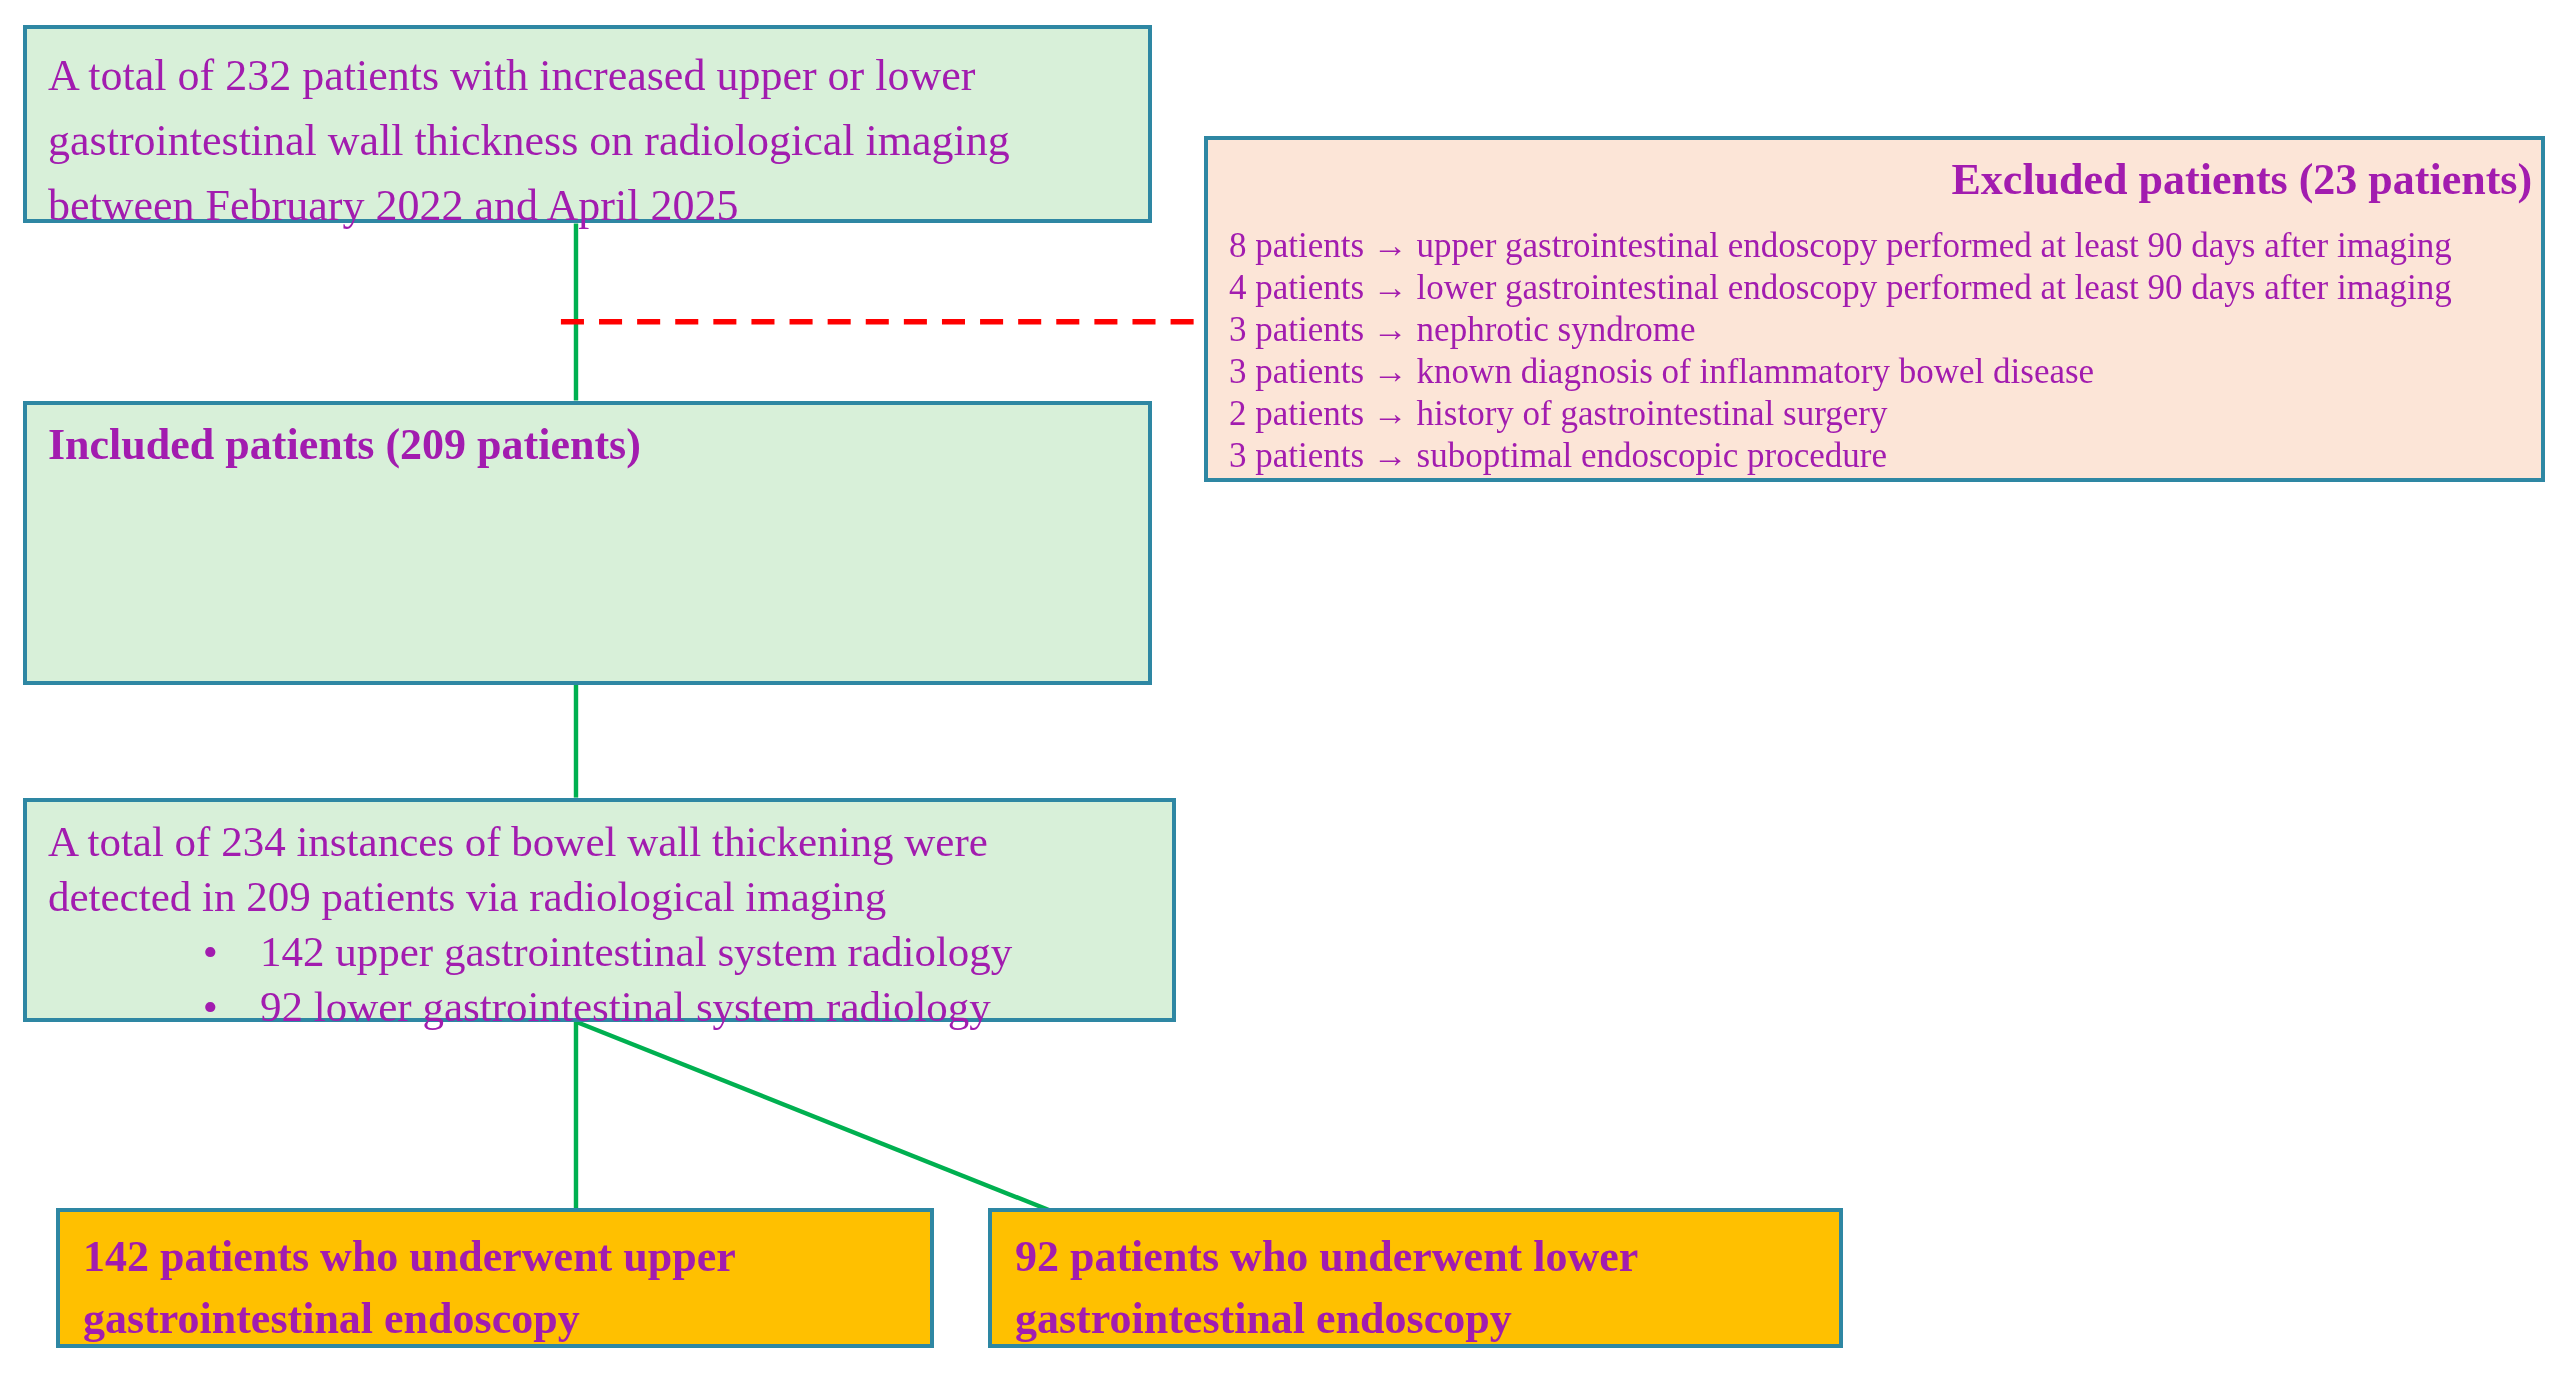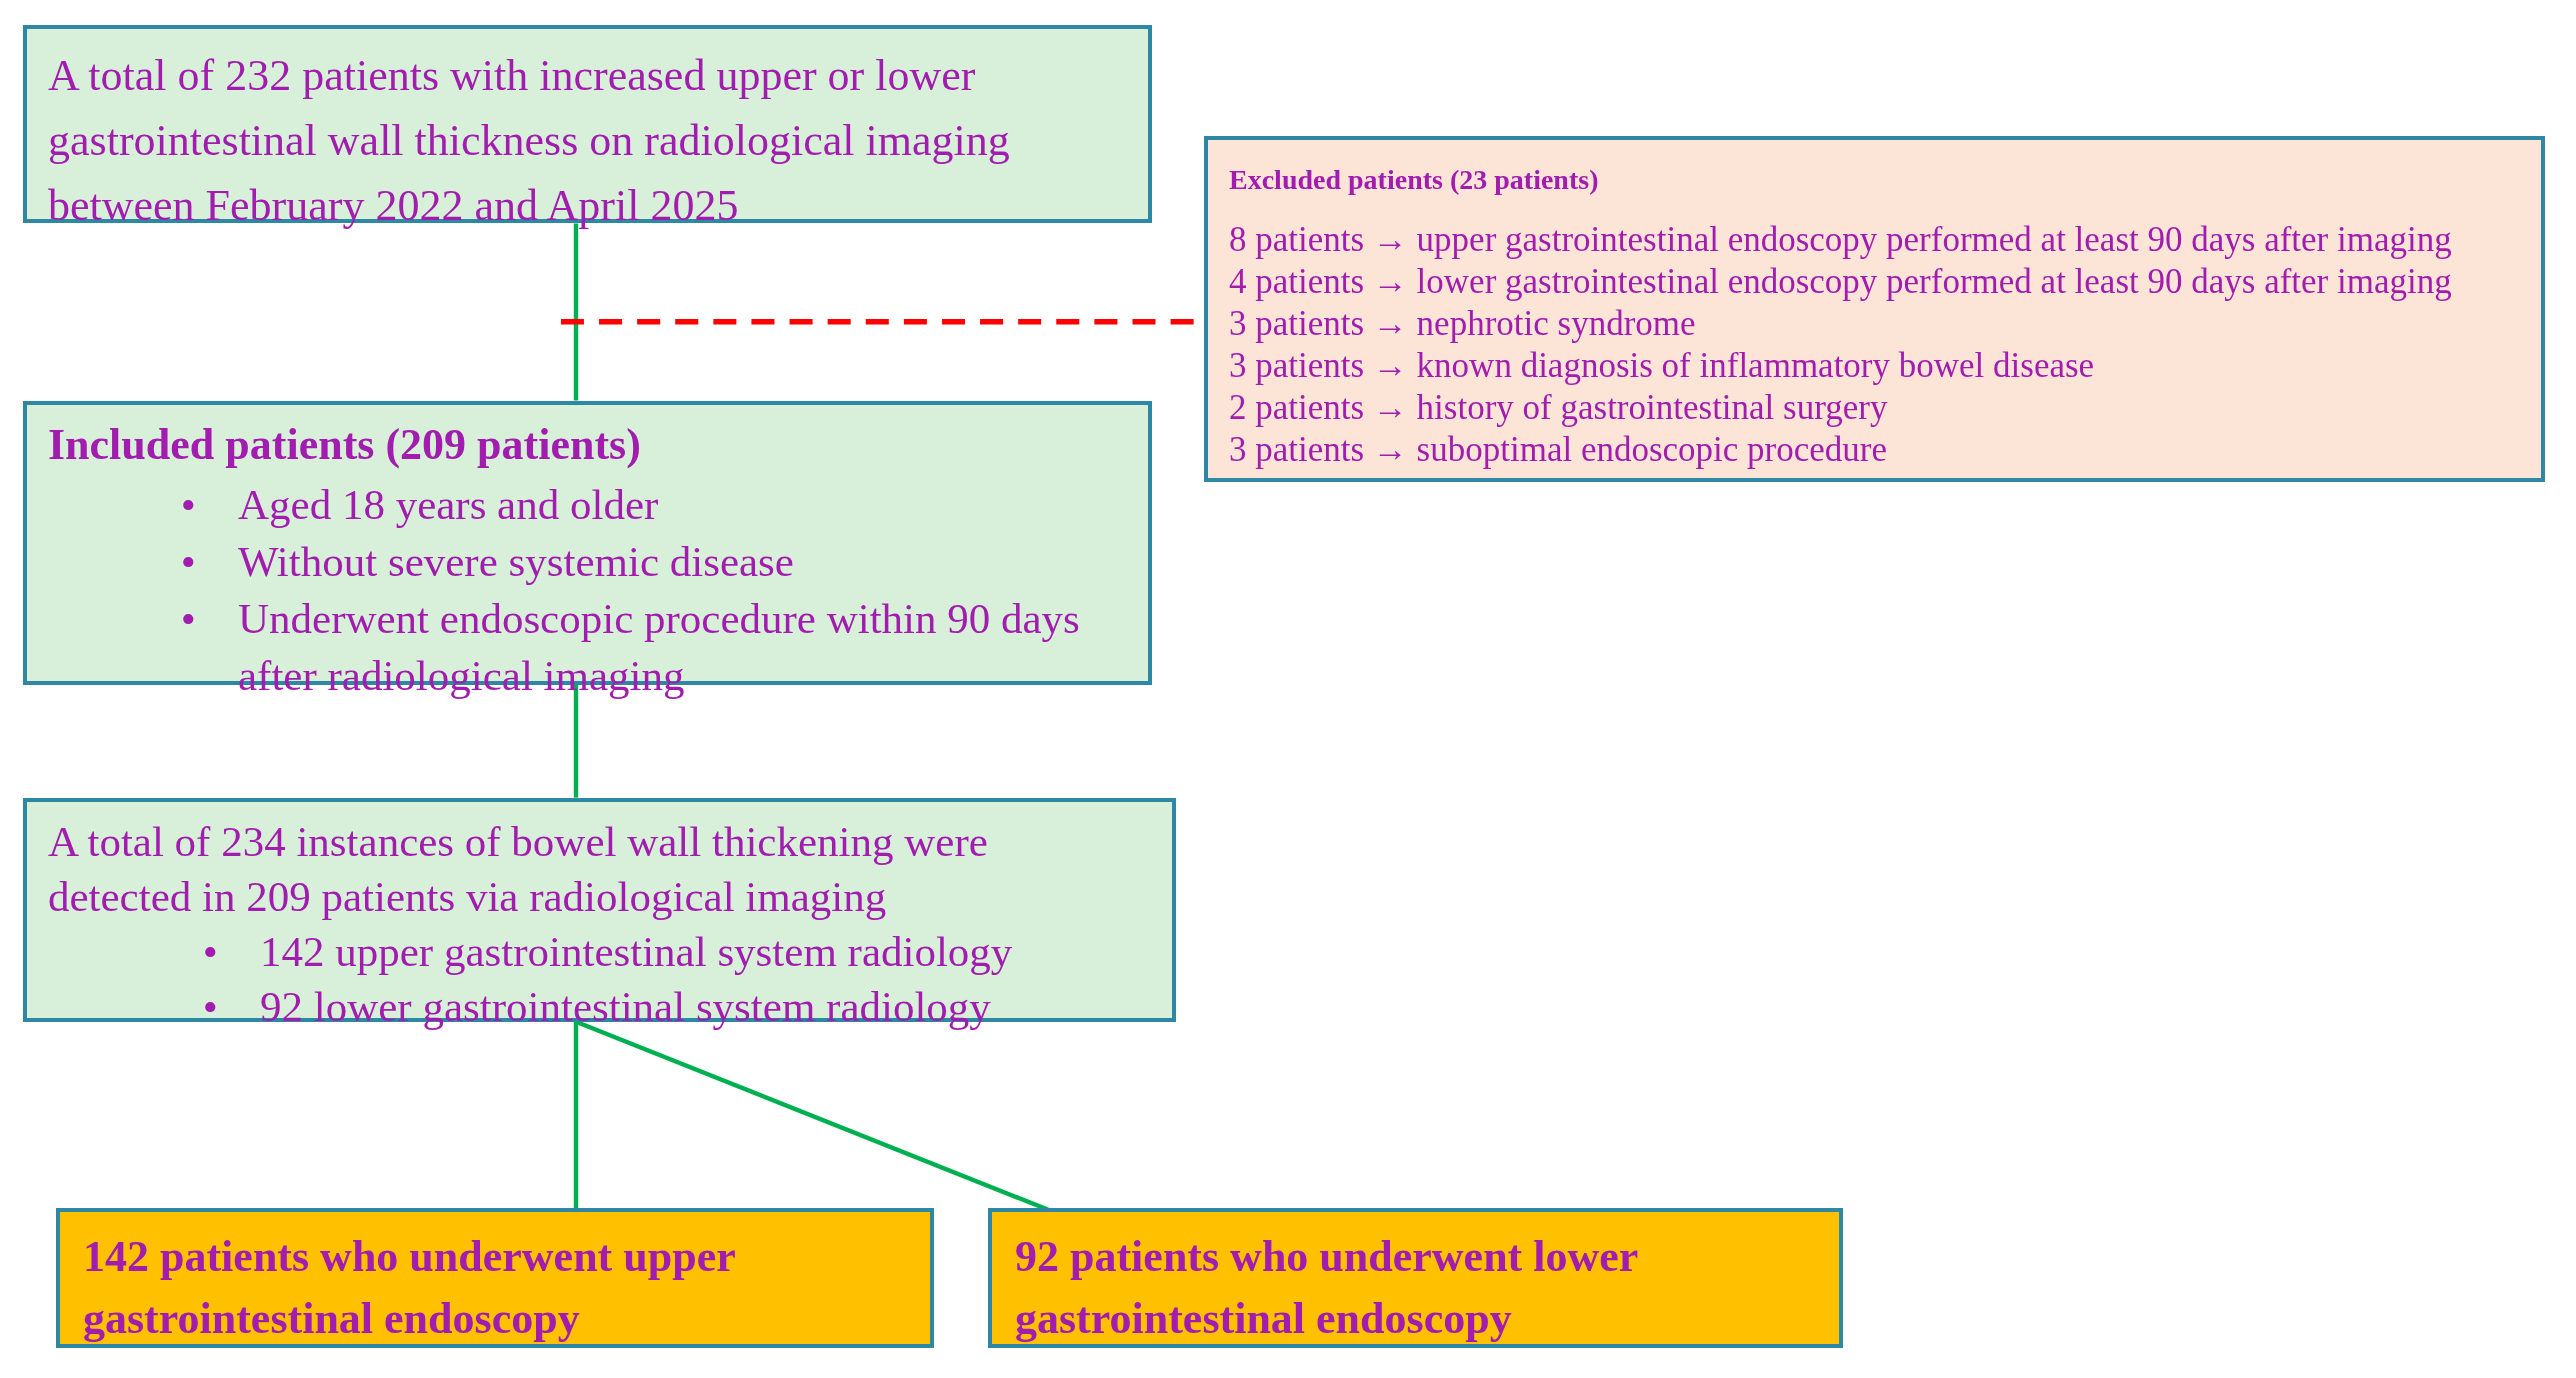"Excluded patients (23 patients)" #box-excluded .box-title { font-size: 28px -> 44px; margin: 0 0 12px 0 -> 0 0 18px 0; text-align: none -> right }
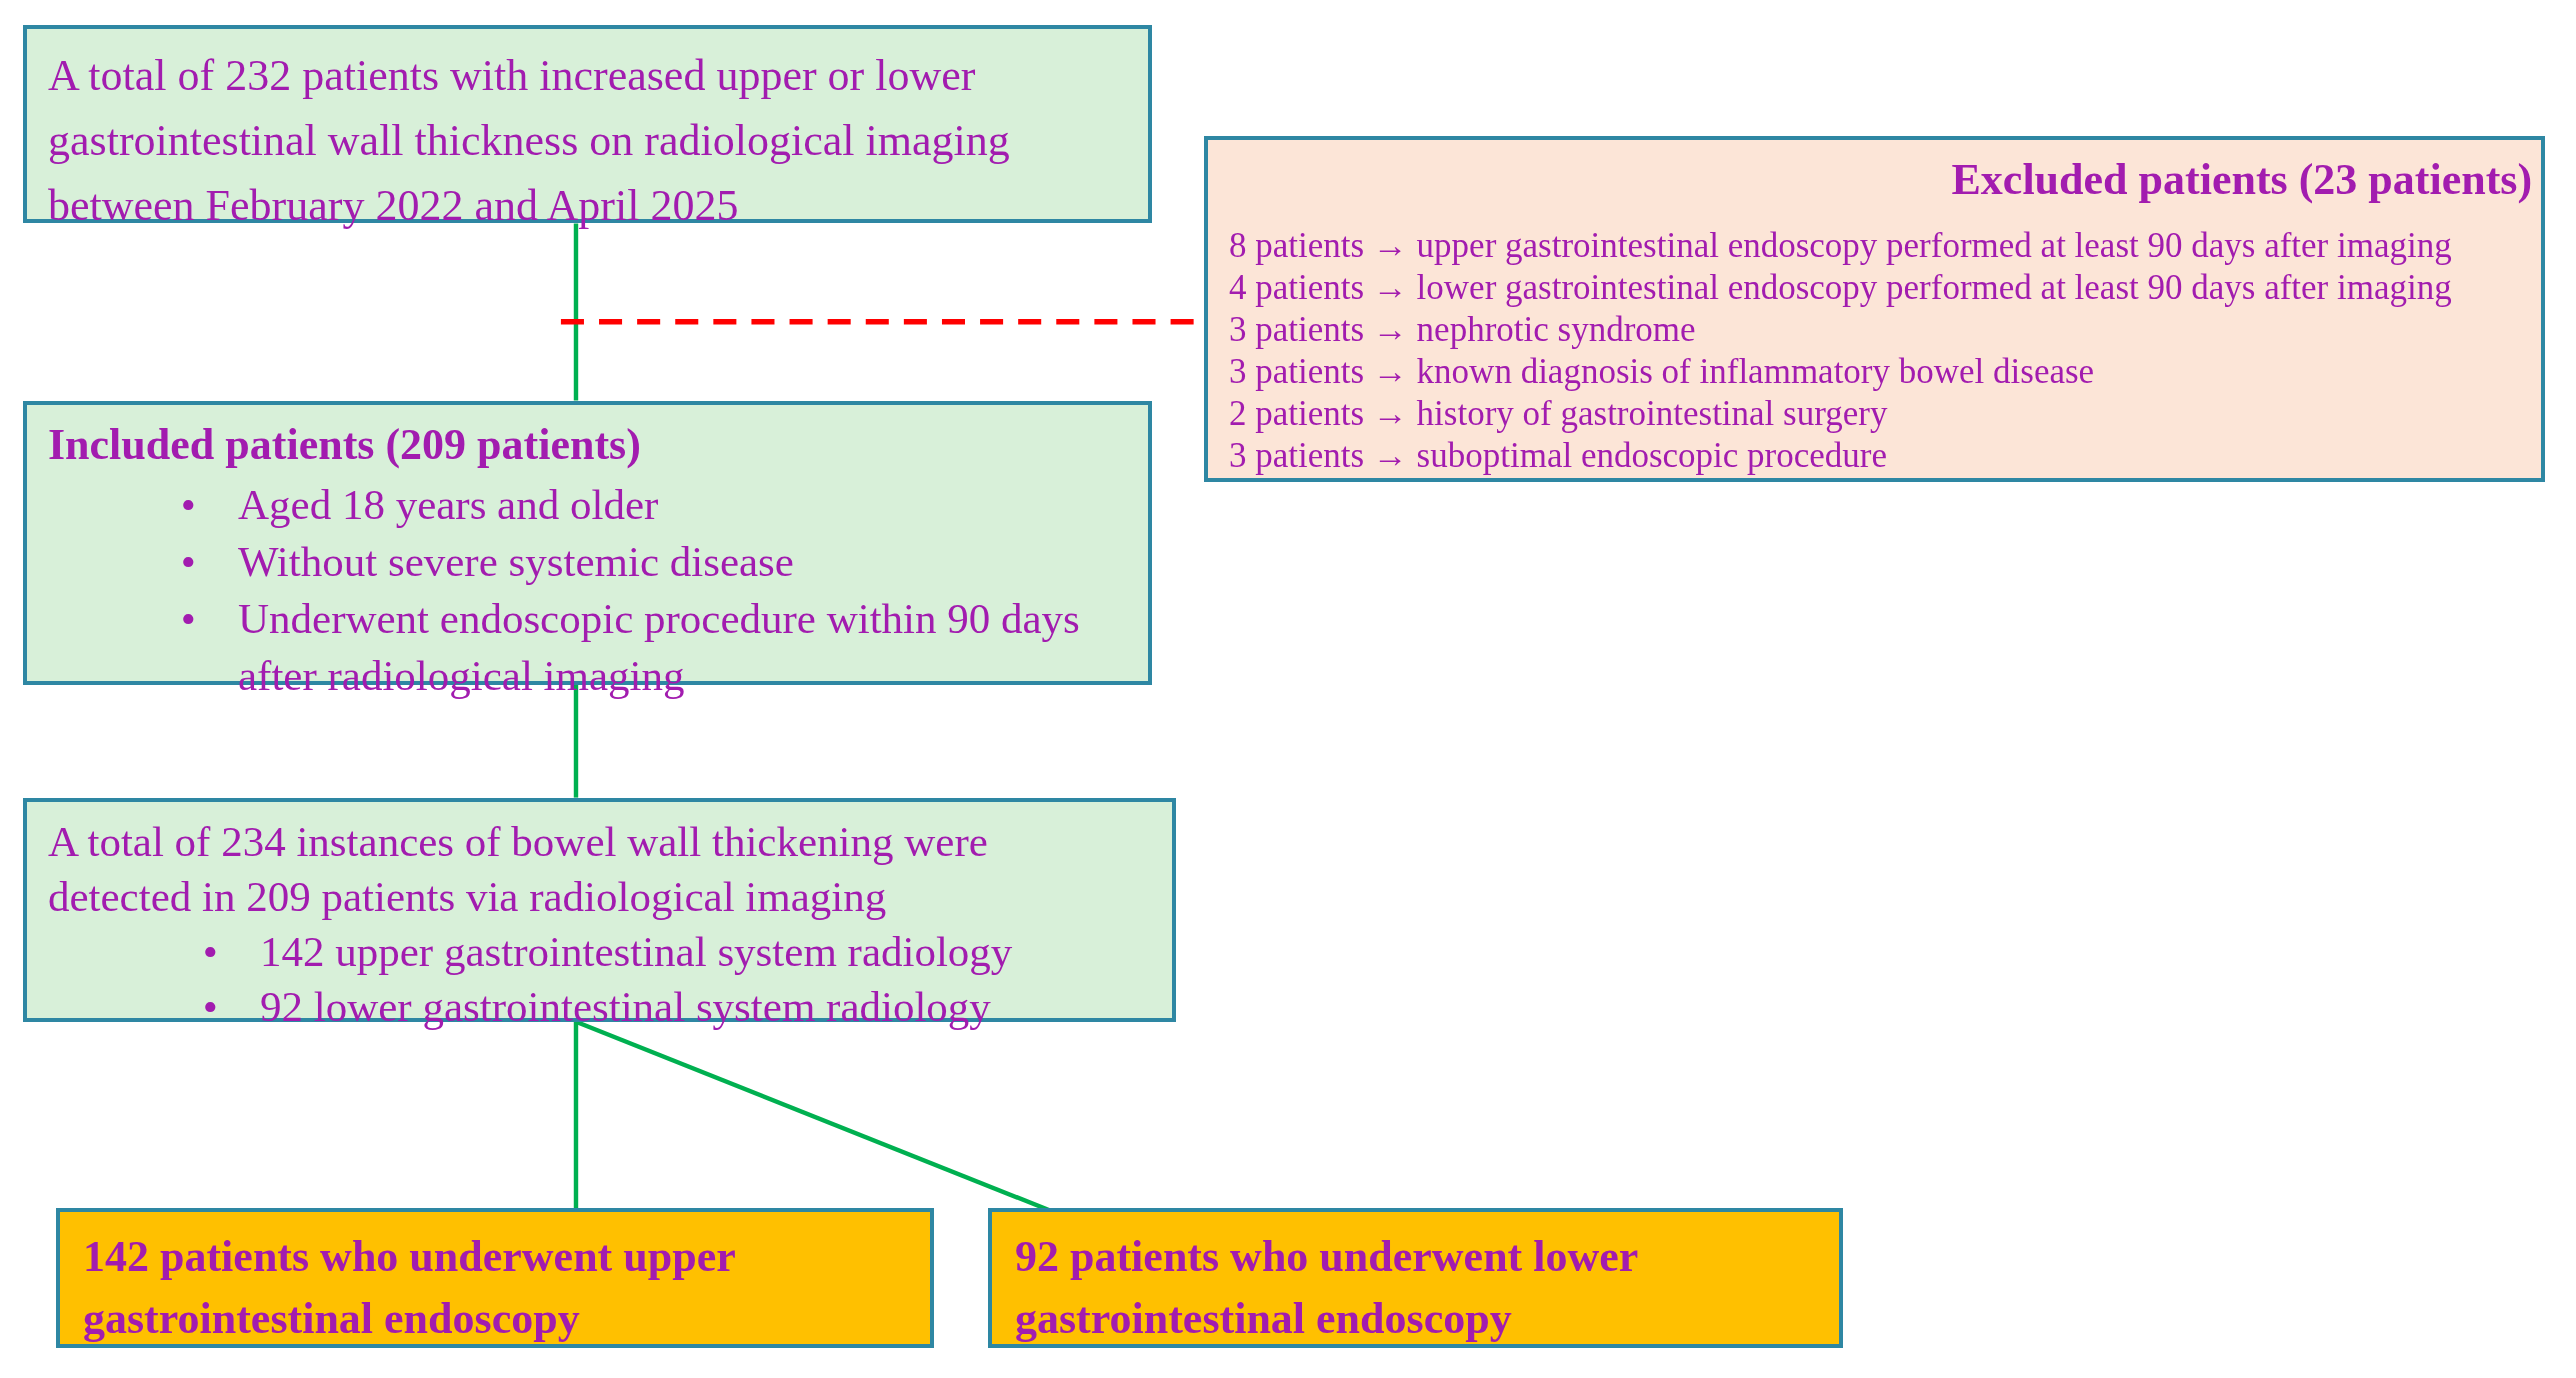"Aged 18 years and older" ul.bullets { html: <ul> <li>Aged 18 years and older</li> <li>Without severe systemic disease</li> <li>Underwent endoscopic procedure within 90 days after radiological imaging</li> </ul> -> none }
